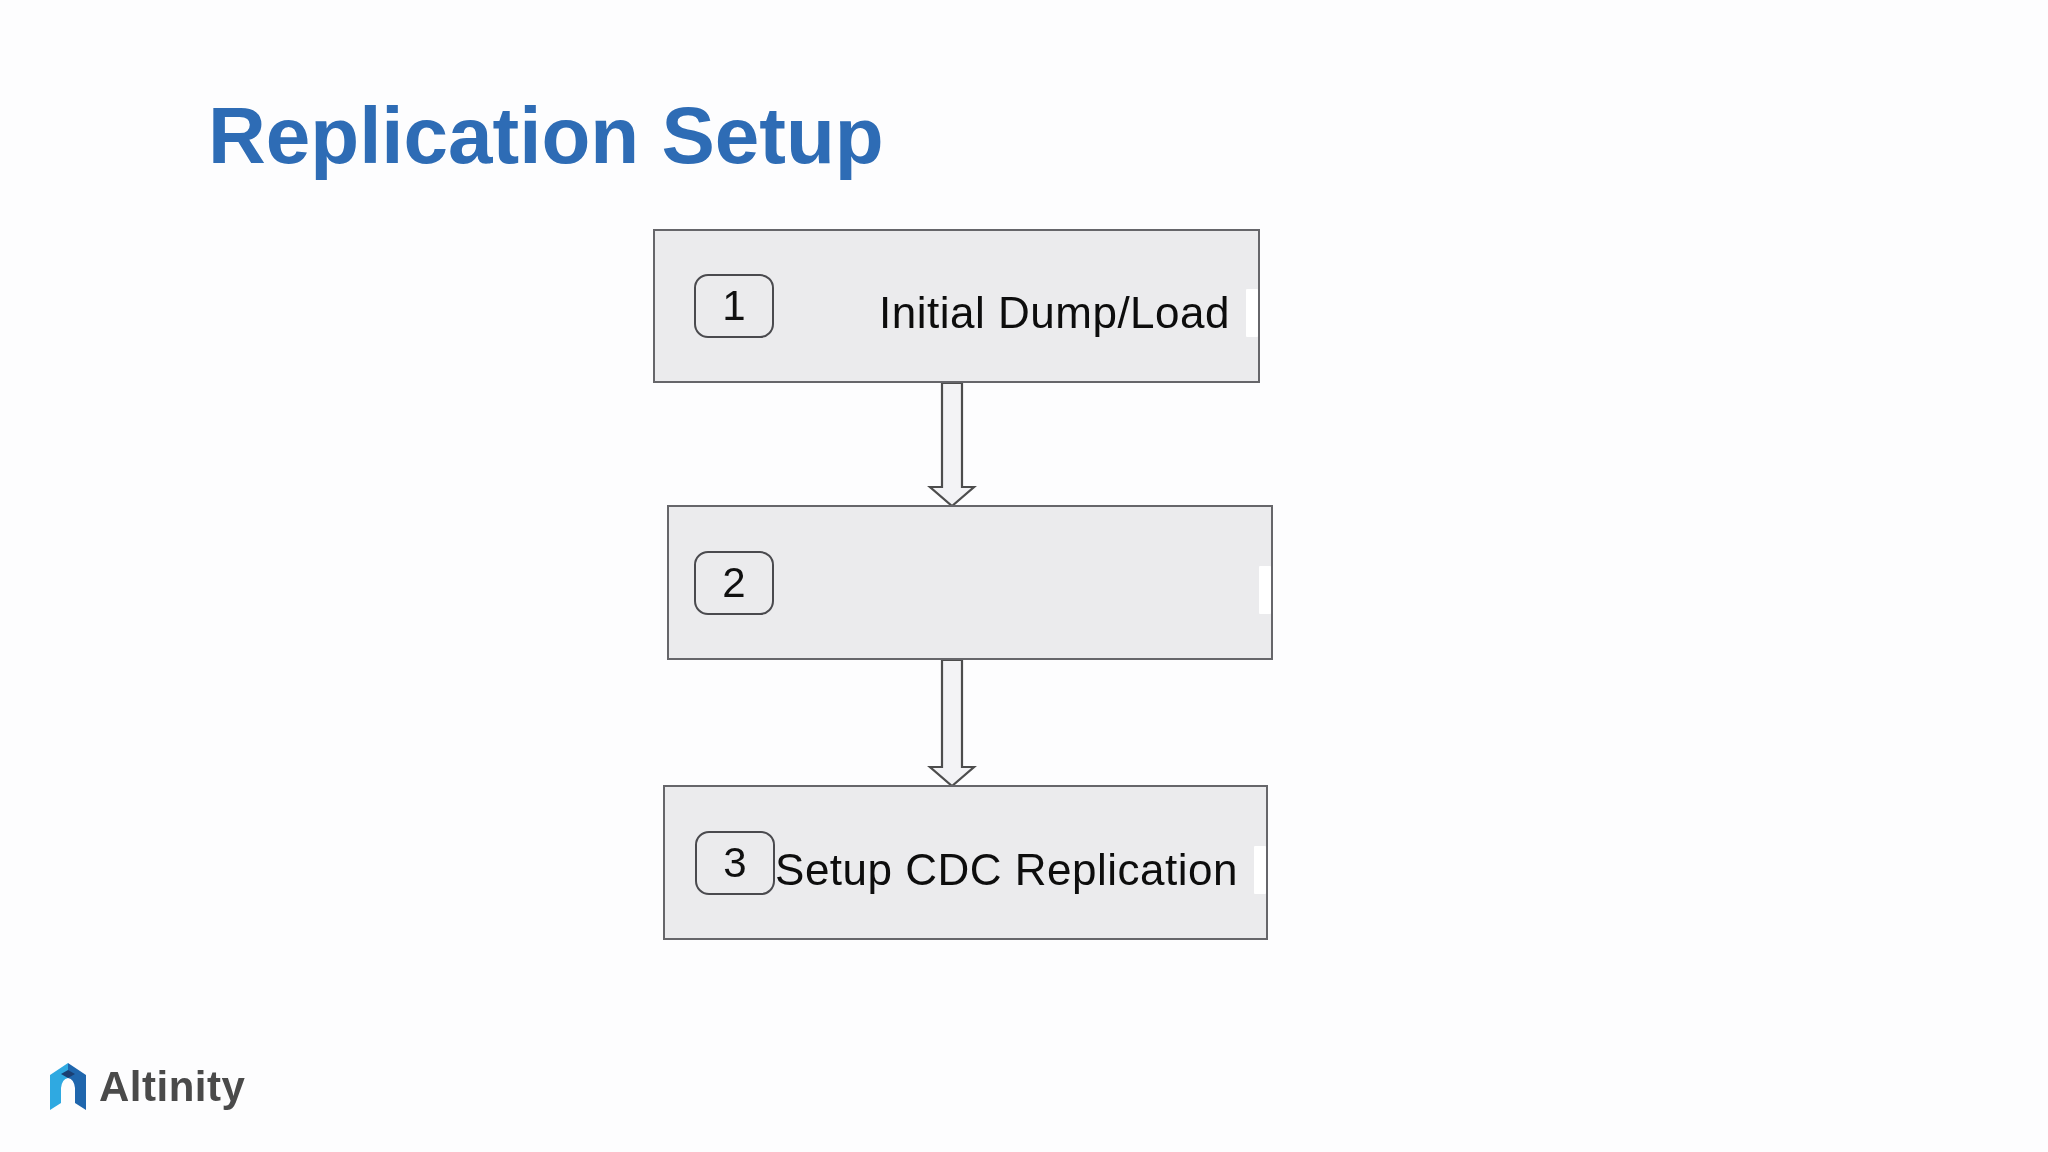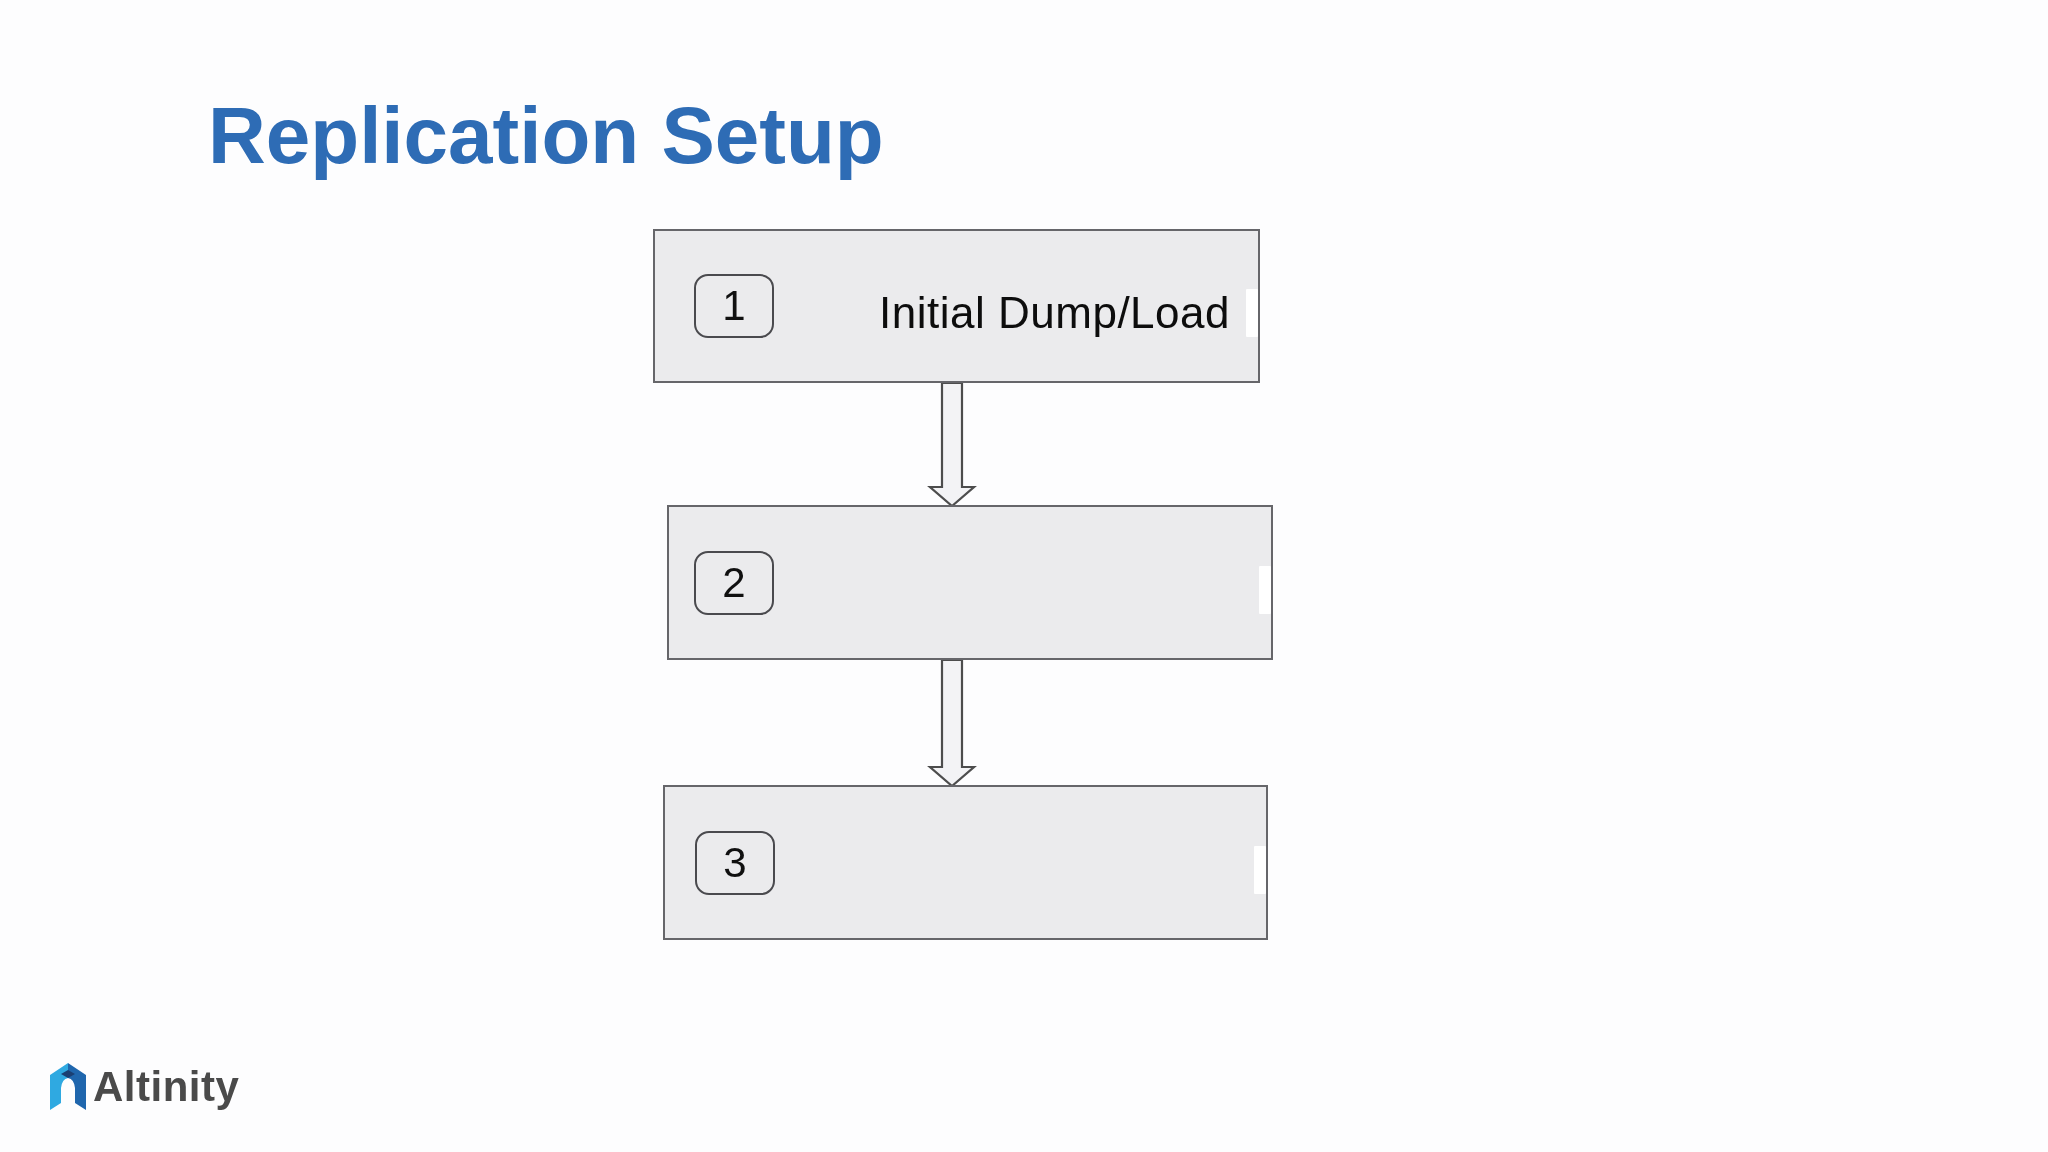"Setup CDC Replication" span.label { html: none -> <span>Setup CDC Replication</span> }
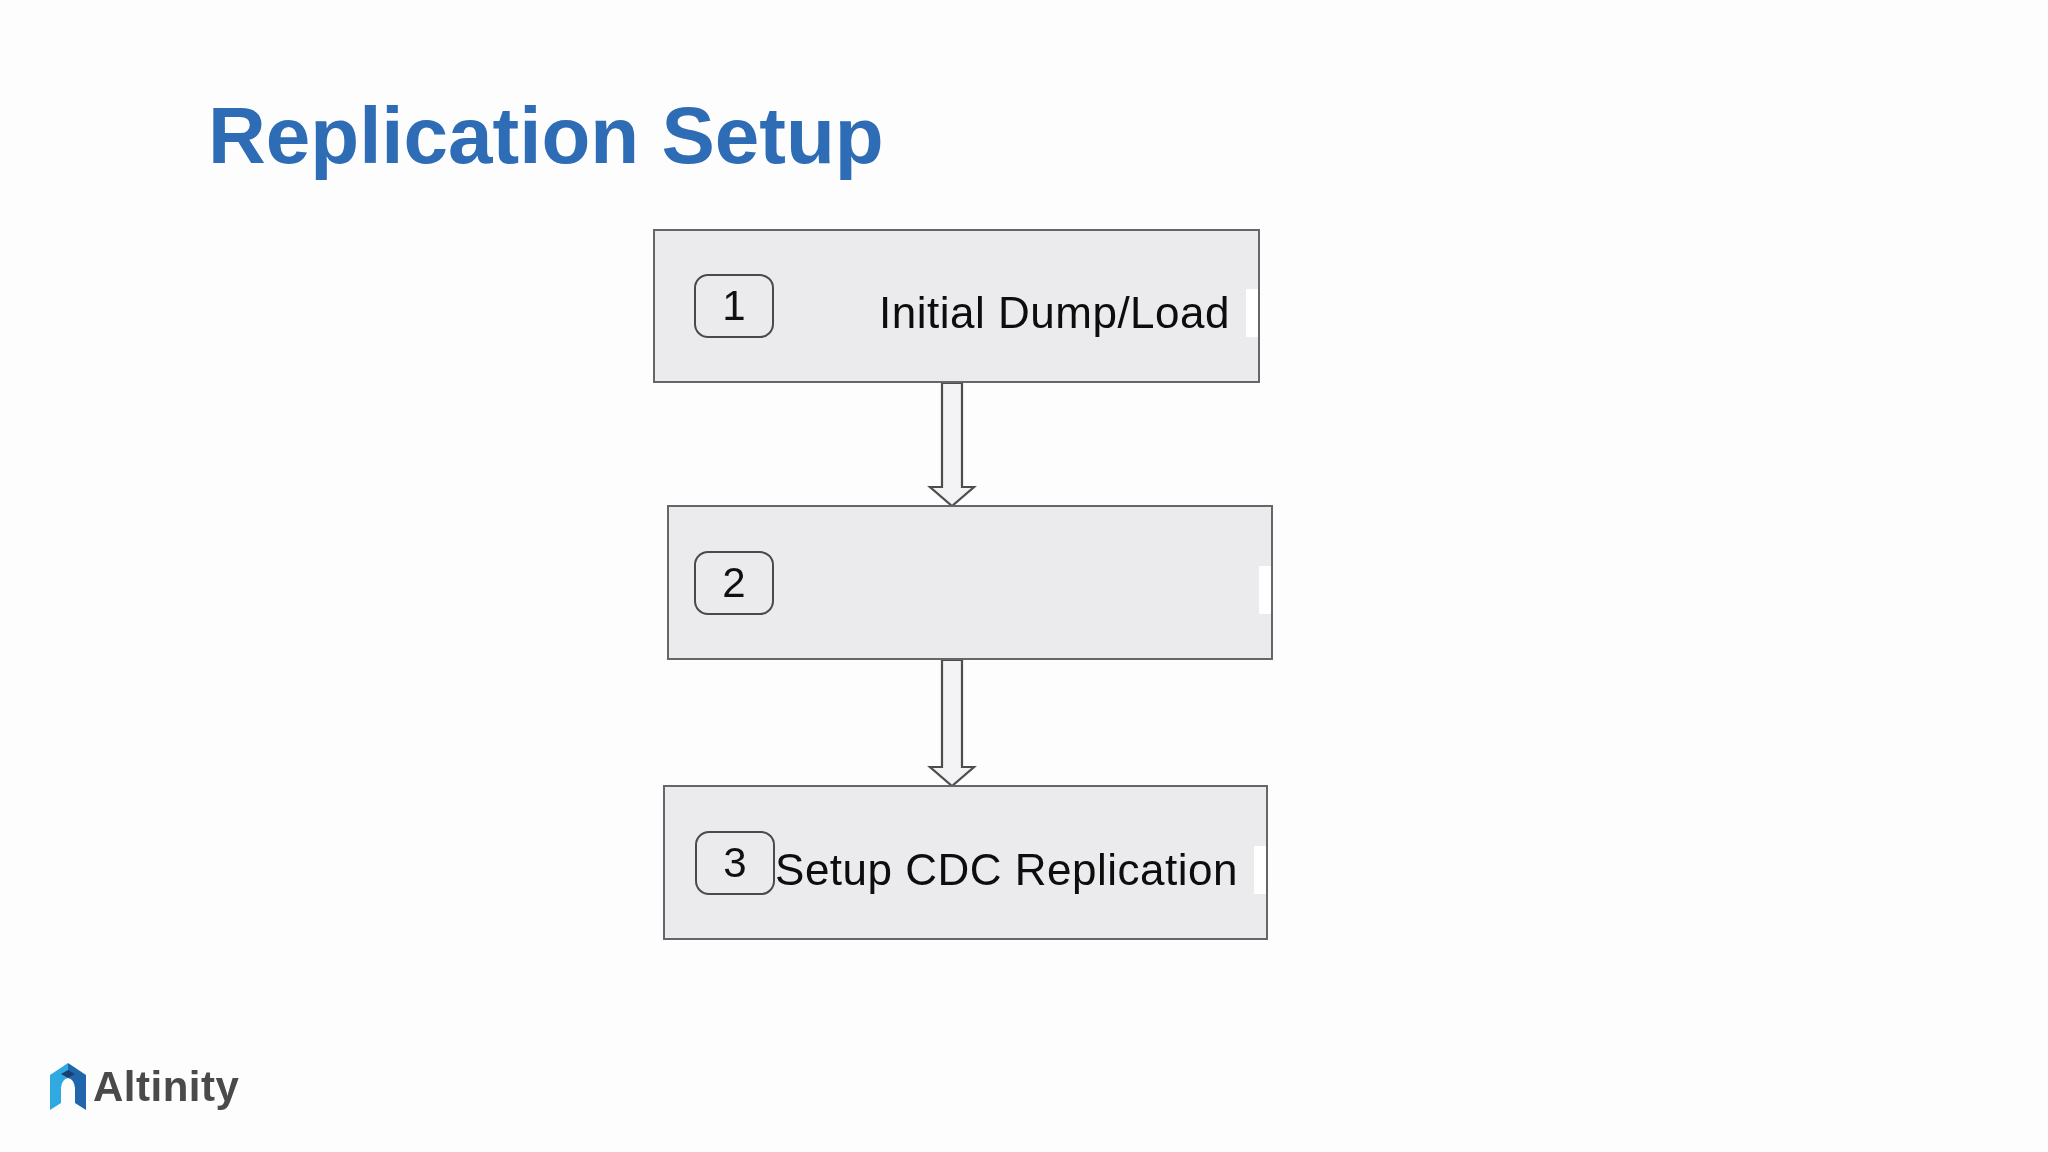"Altinity" .logo { gap: 5px -> 11px }
